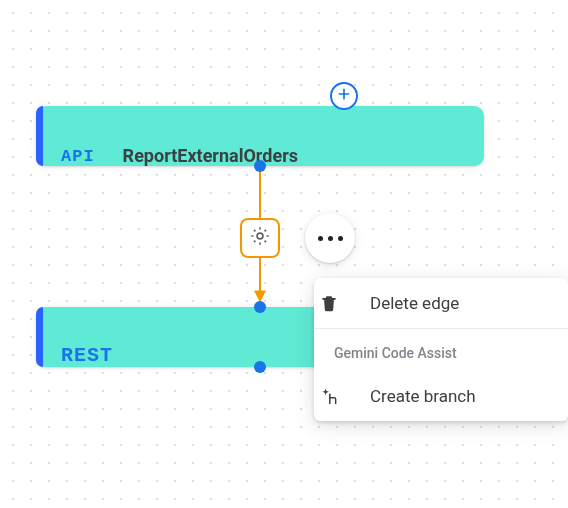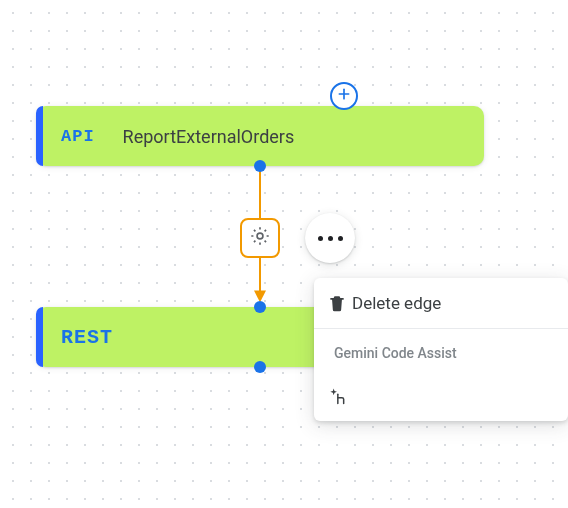"API" .node { align-items: center -> flex-end; background: #bef264 -> #5eead4 }
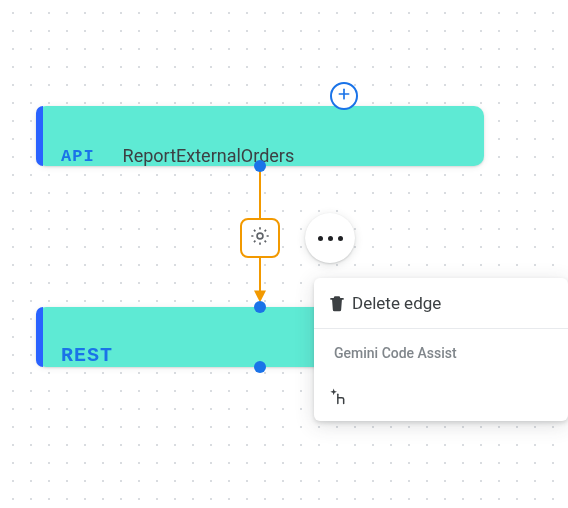"ReportExternalOrders" .node .title { font-weight: 400 -> 700 }
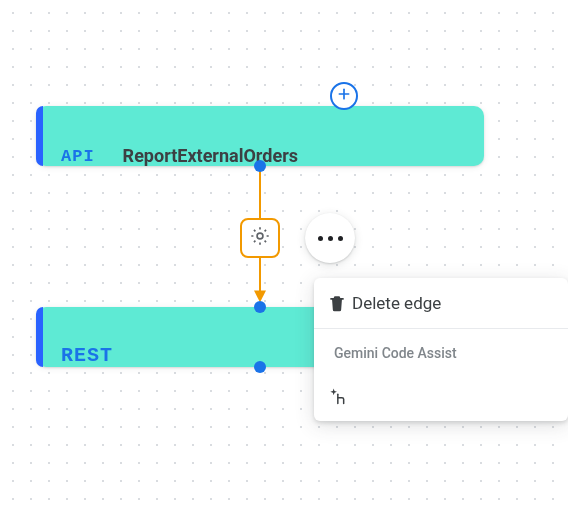"Delete edge" .menu-item { gap: 4px -> 30px; padding: 14px 12px -> 14px 4px }
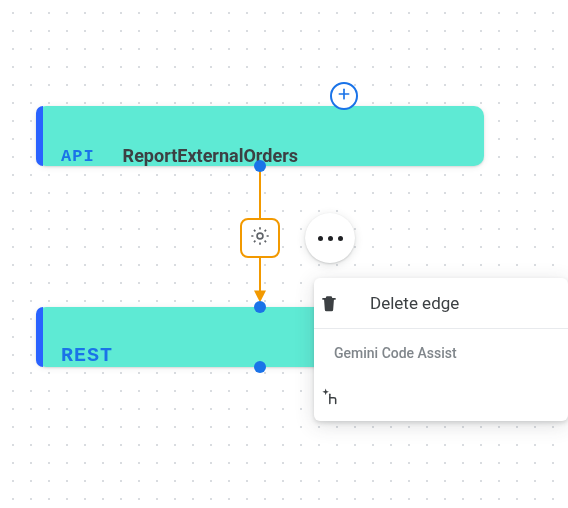"Create branch" span { html: none -> <span>Create branch</span> }
